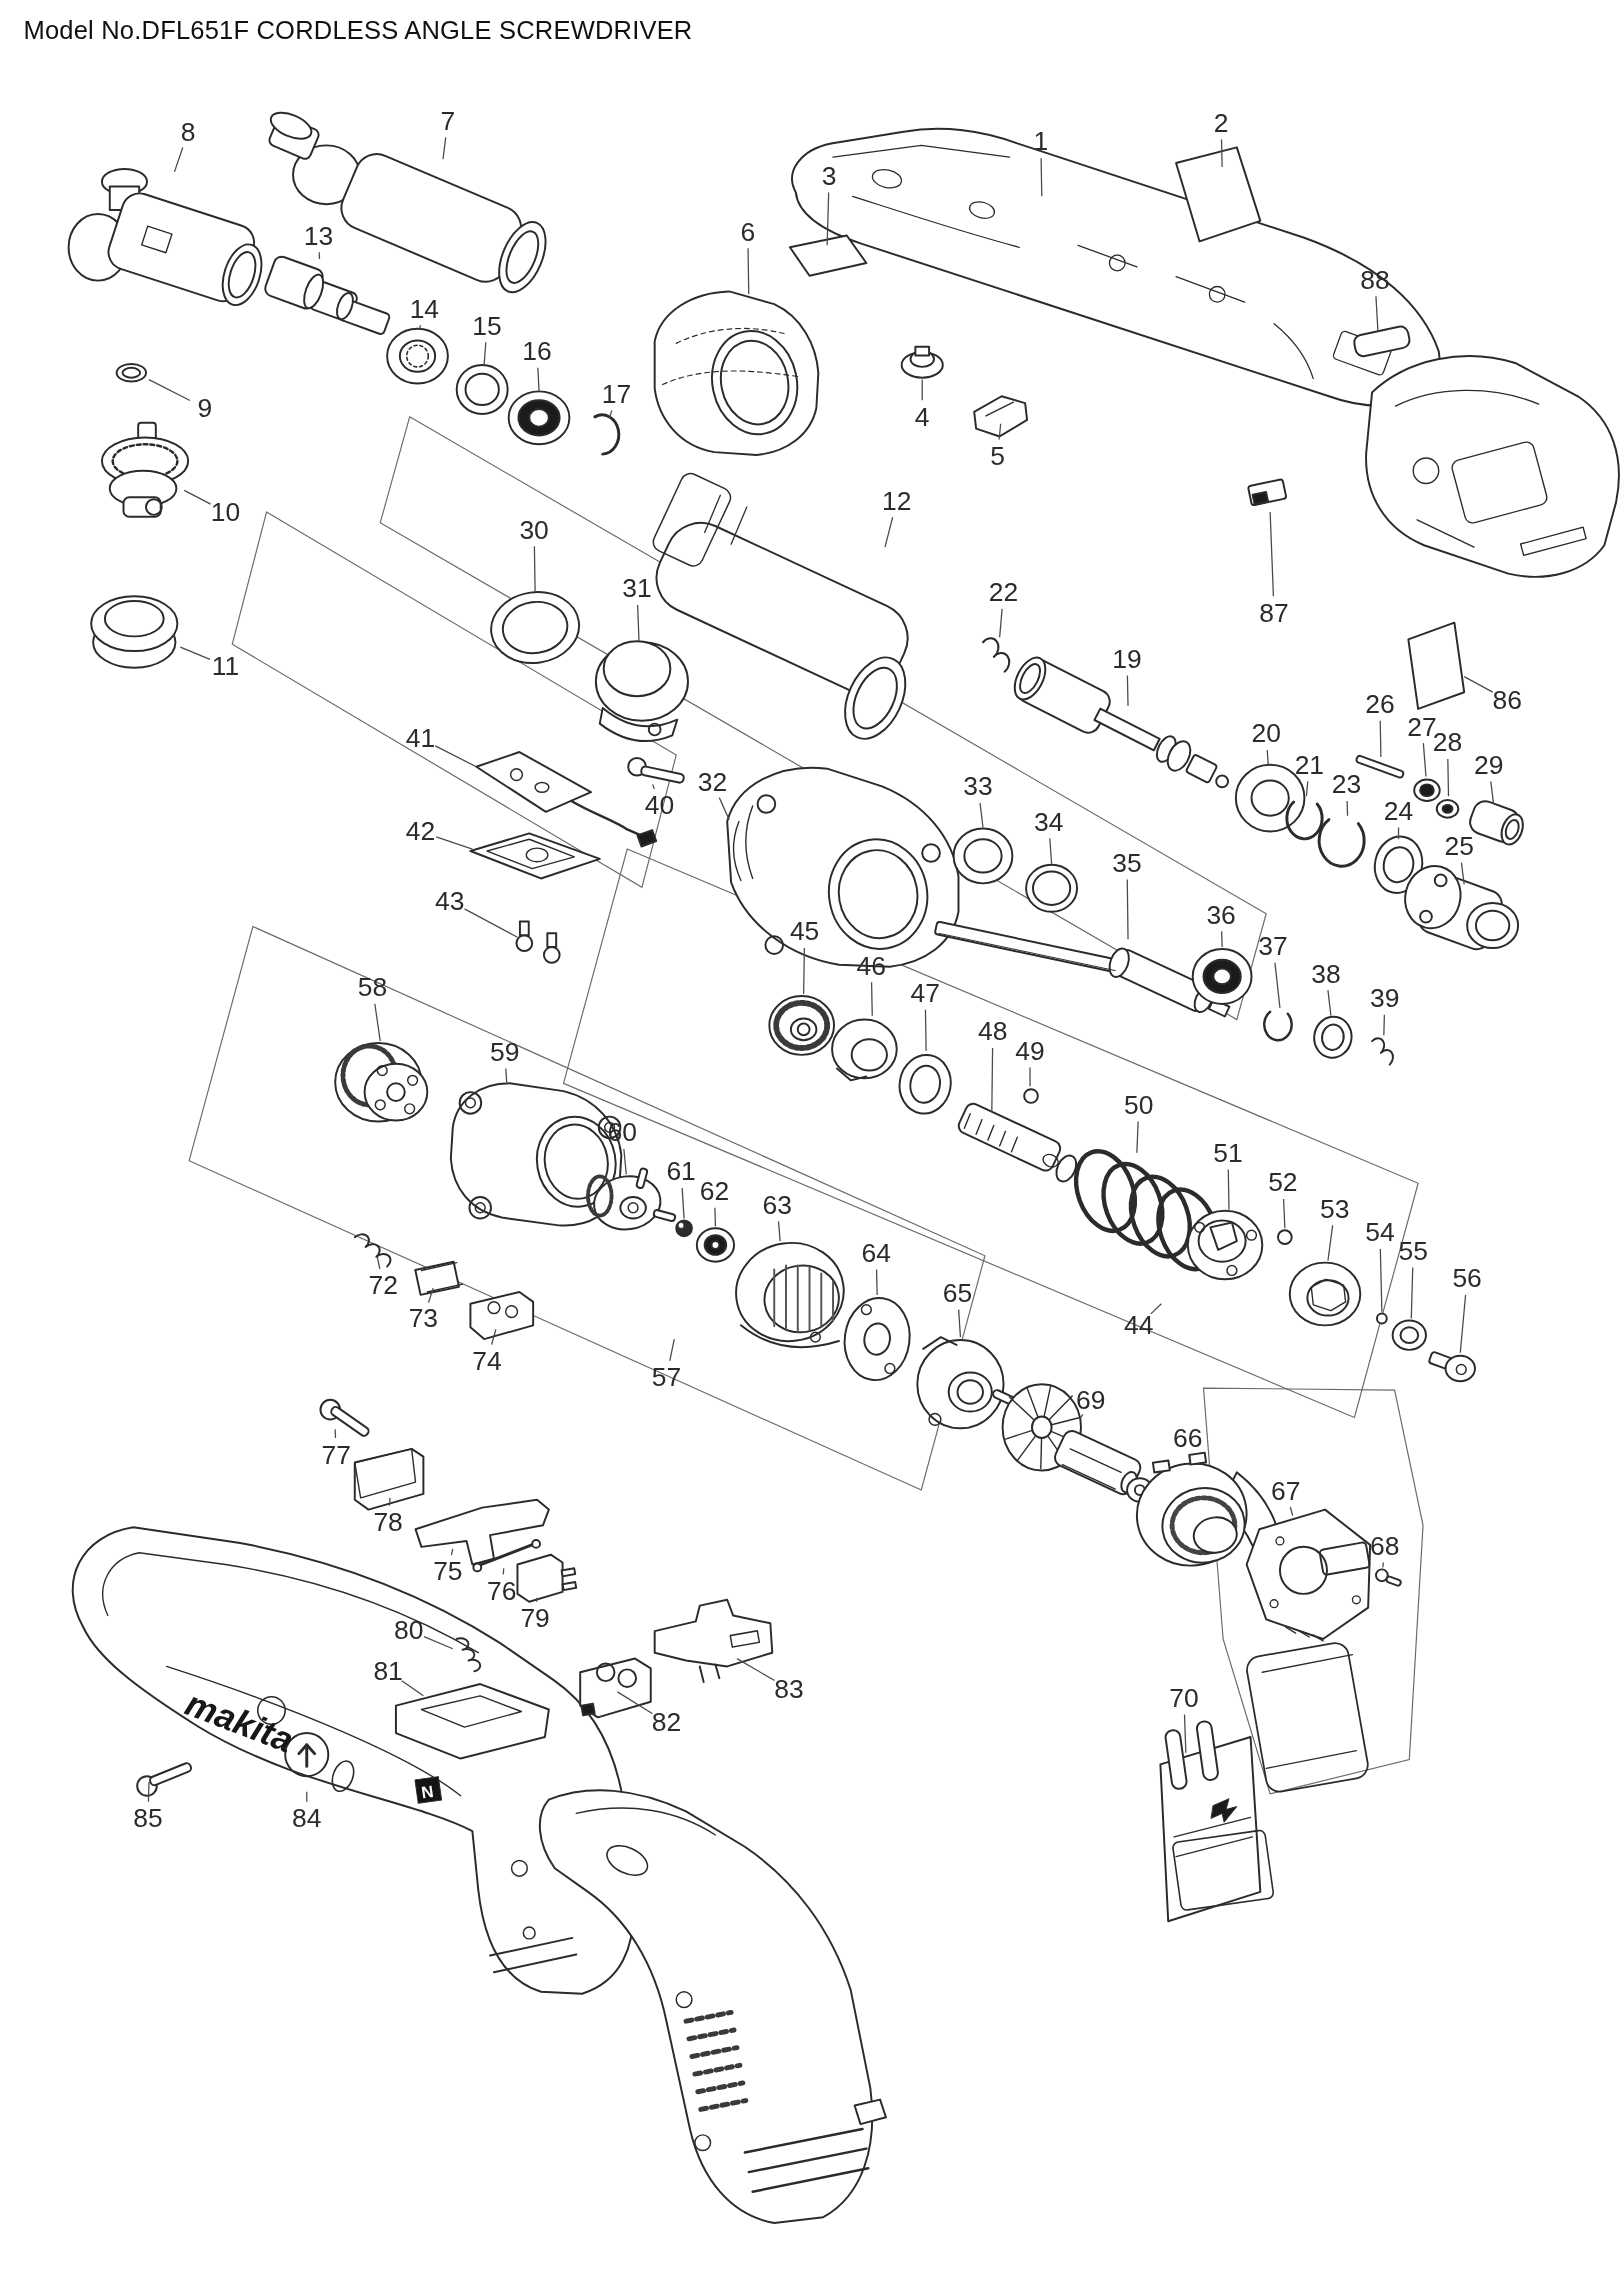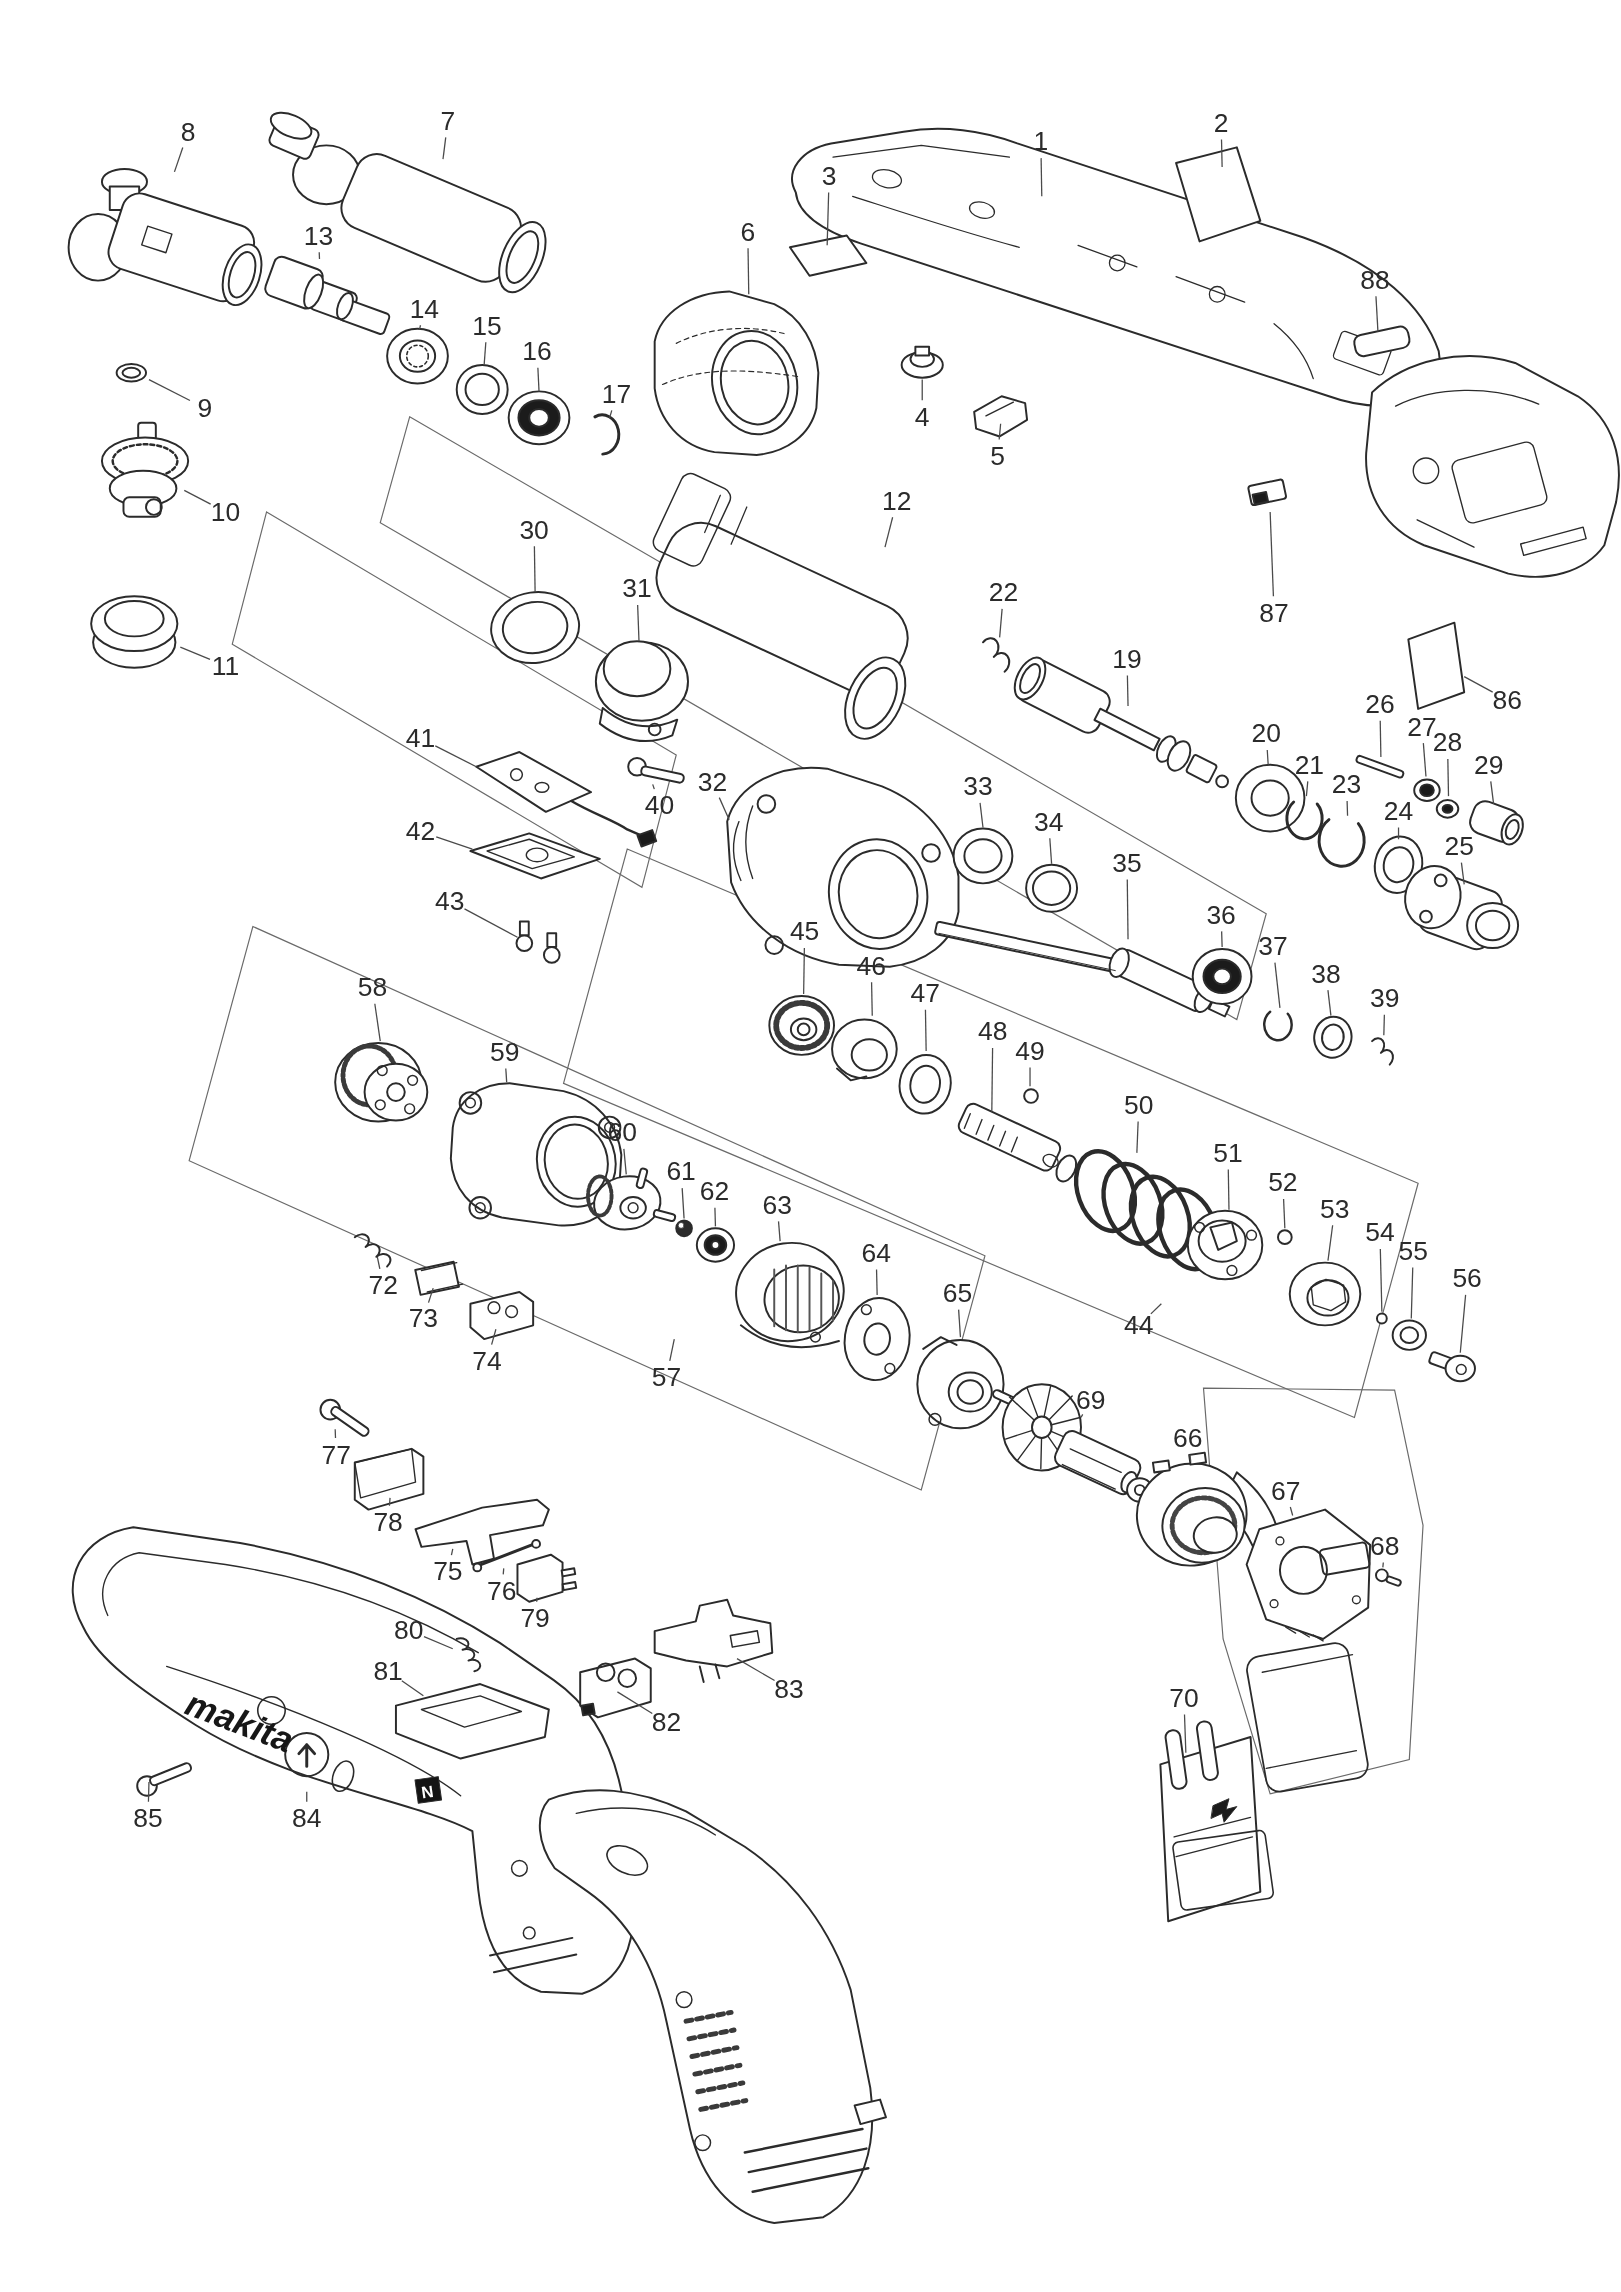"Model No.DFL651F CORDLESS ANGLE" div.title { html: none -> <div>Model No.DFL651F CORDLESS ANGLE SCREWDRIVER</div> }
